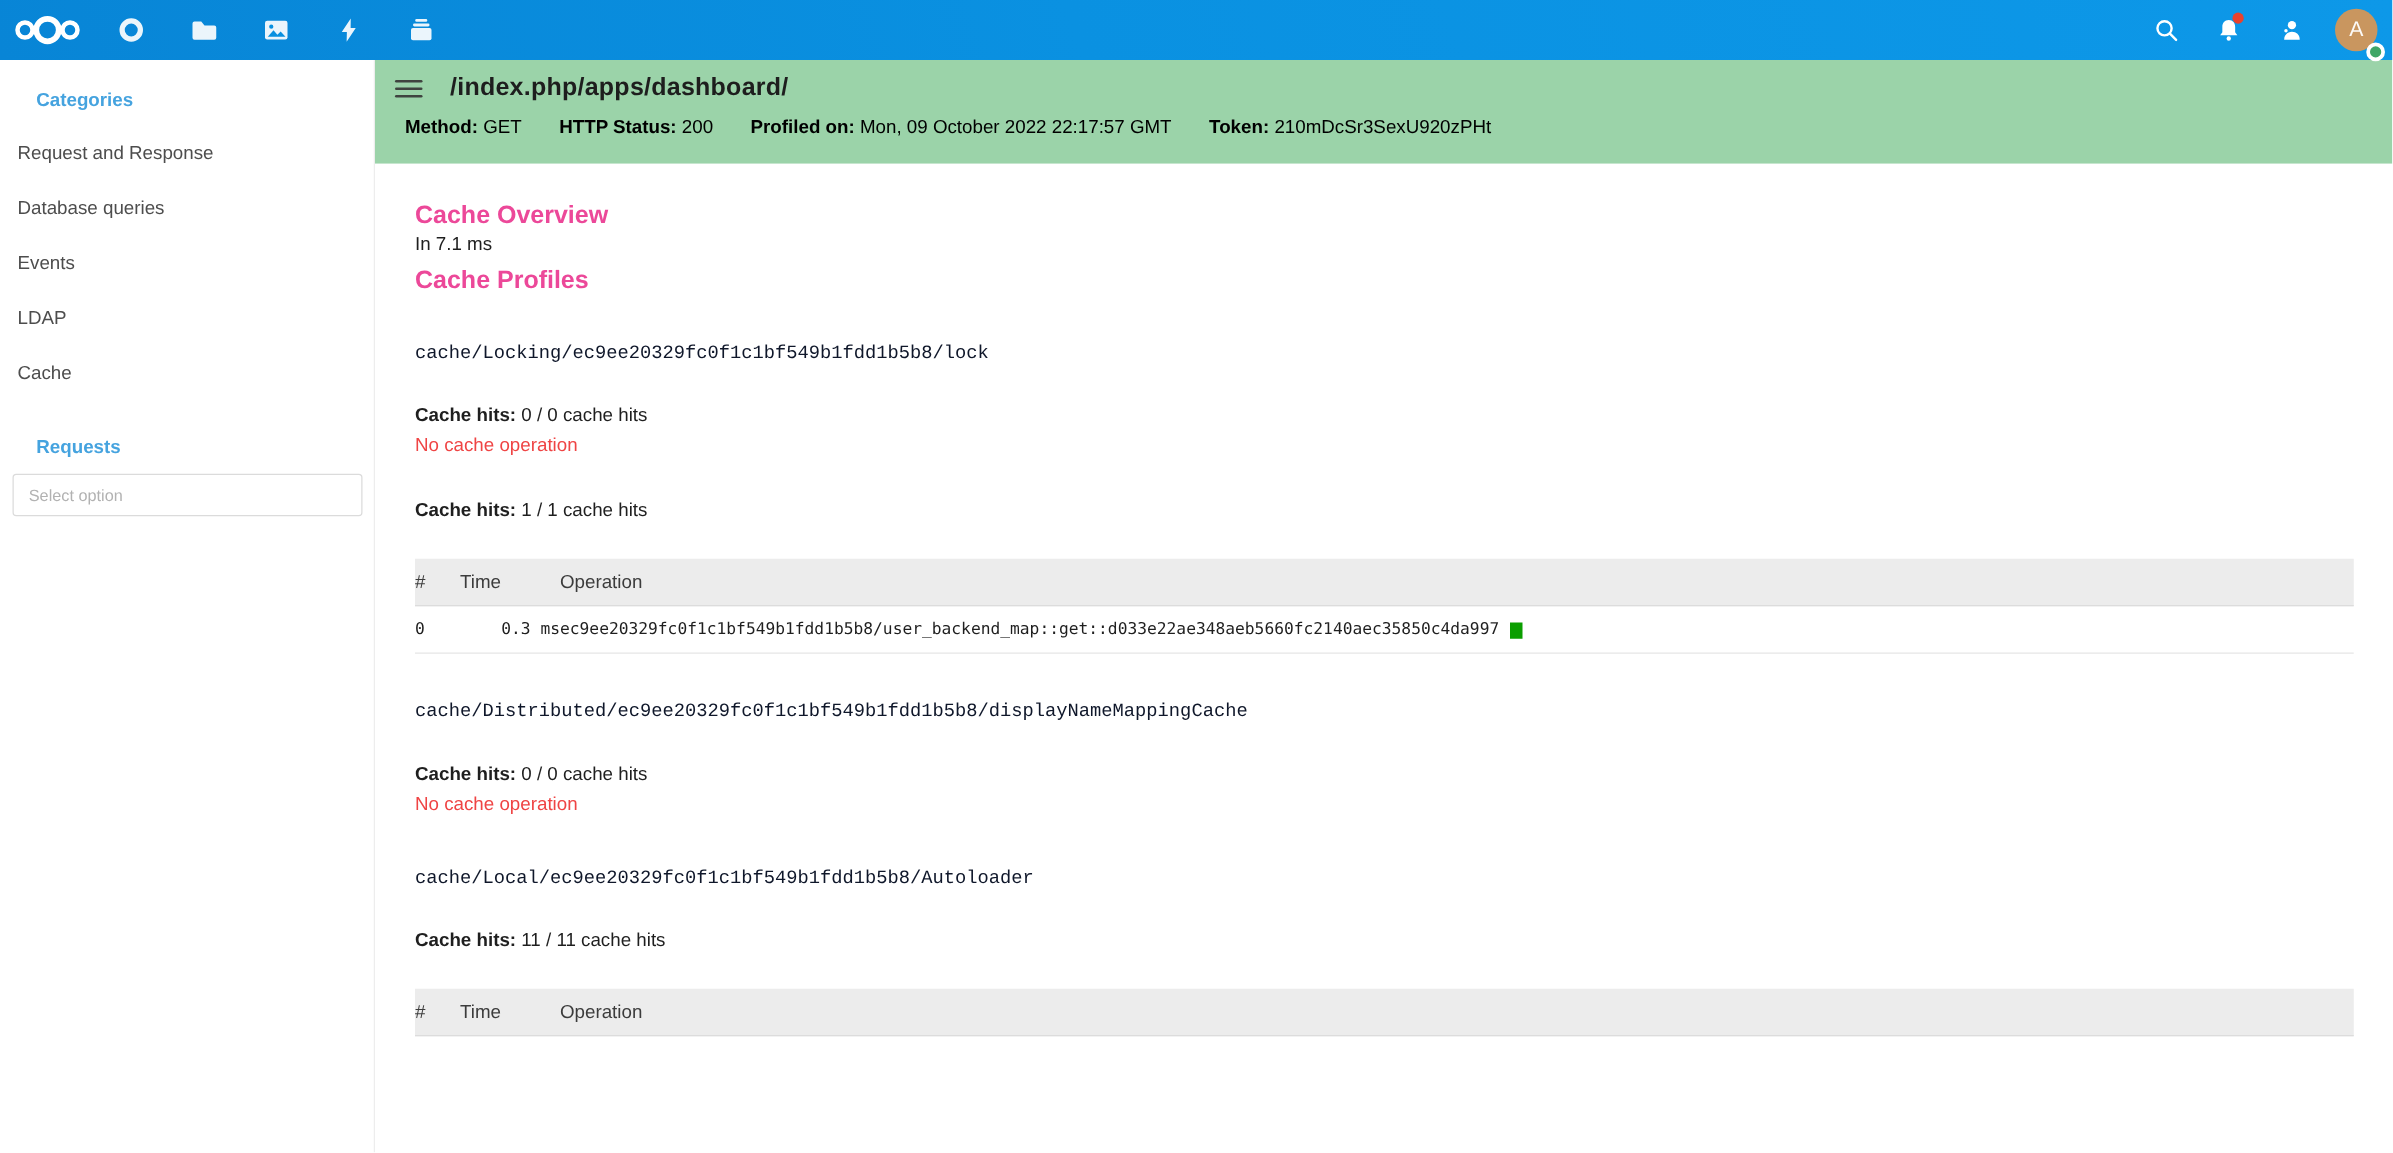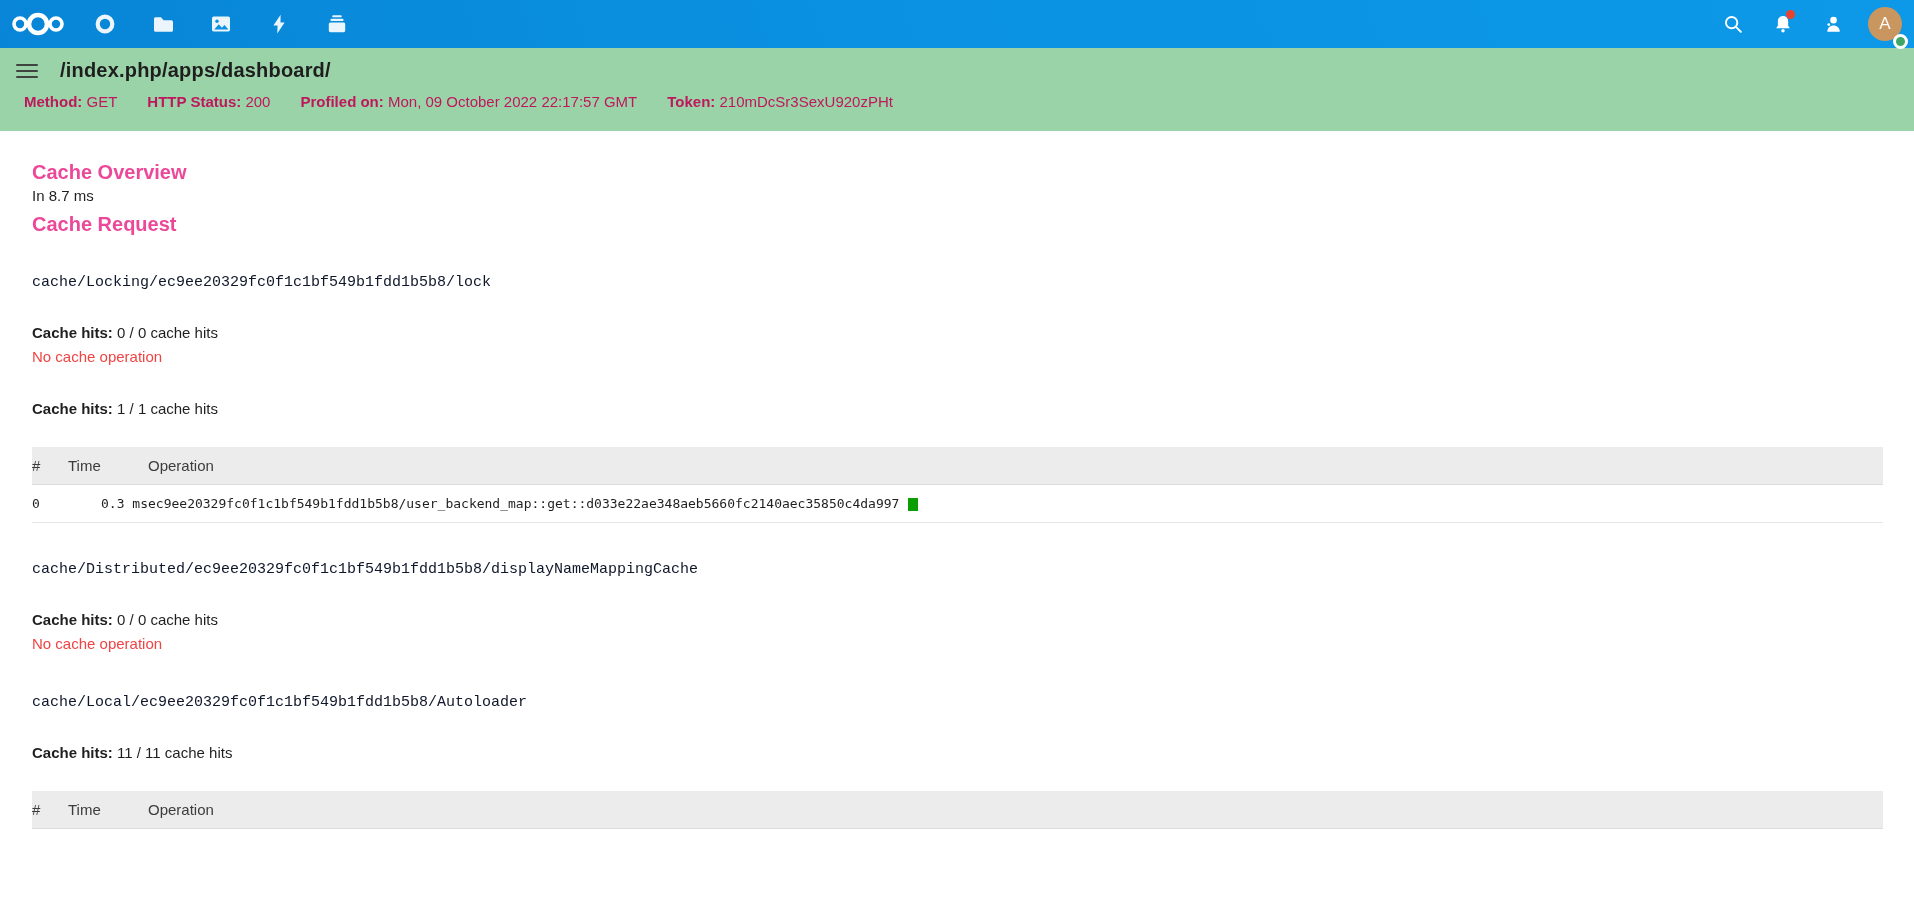"Categories" aside.sidebar { html: none -> <aside> <h2>Categories</h2> <nav> <a>Request and Response</a> <a>Database queries</a> <a>Events</a> <a>LDAP</a> <a>Cache</a> </nav> <h2>Requests</h2> <input> </aside> }
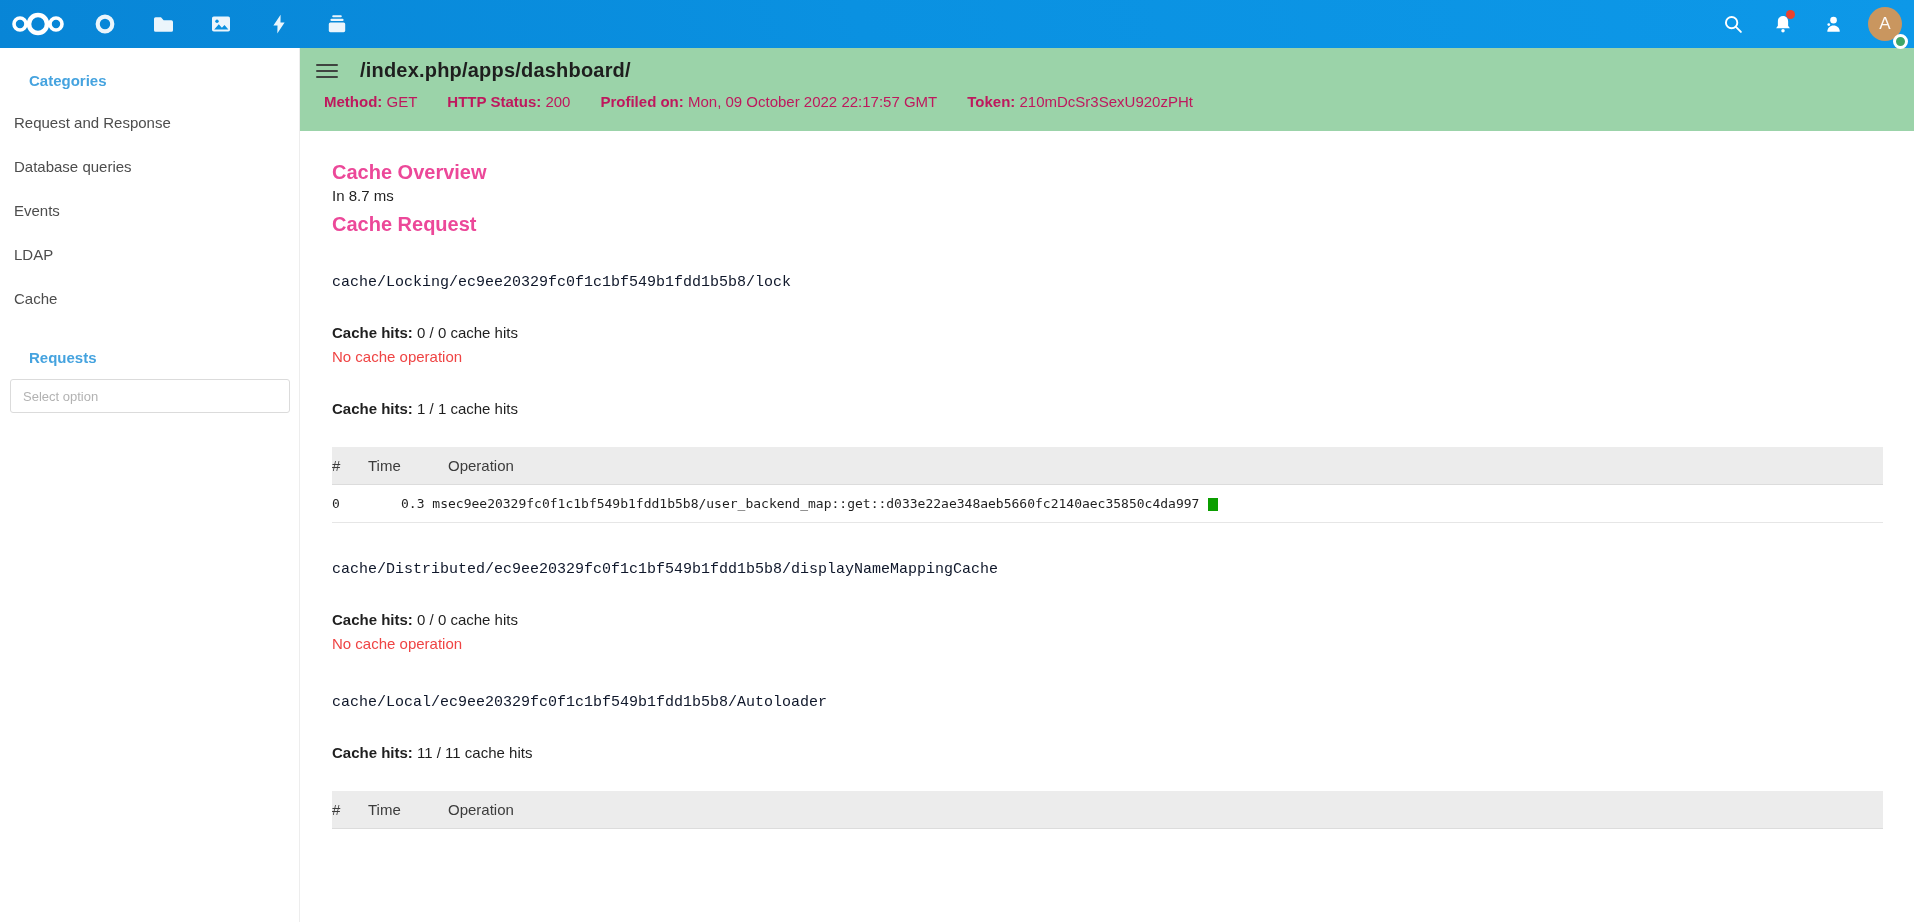"Method: GET" .meta-row { color: #be185d -> #000000 }
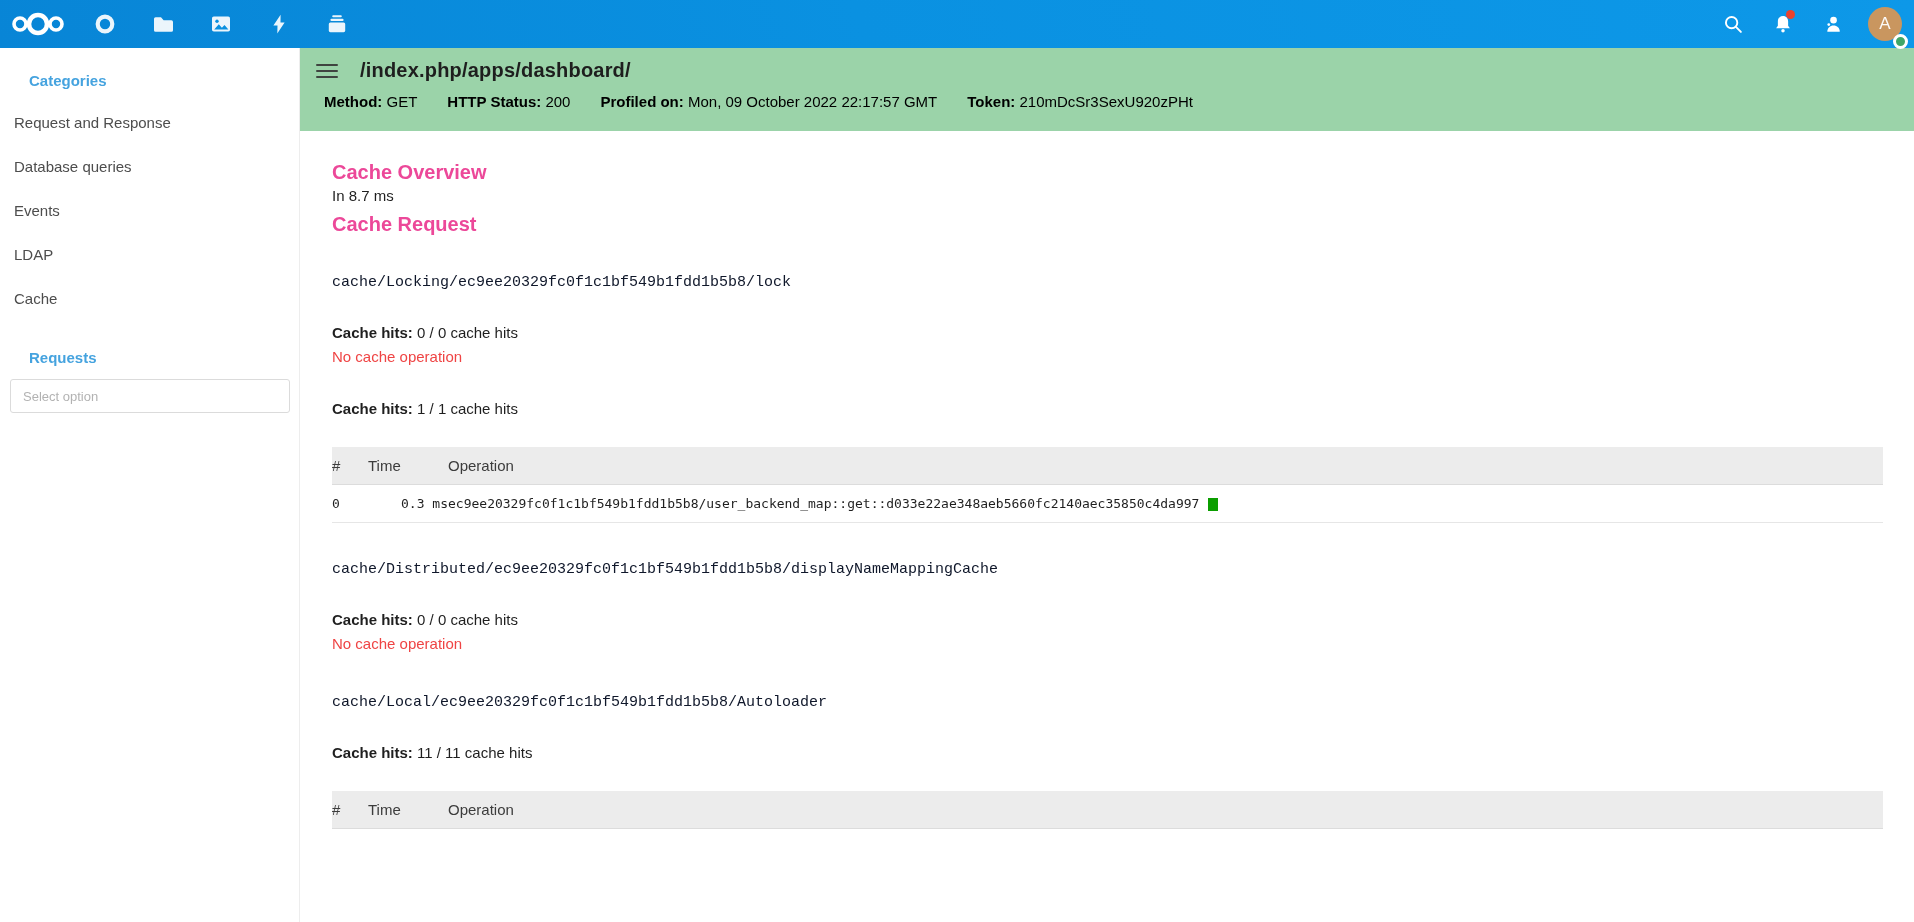"In 8.7 ms" p.dur { text: 8.7 -> 7.1 }
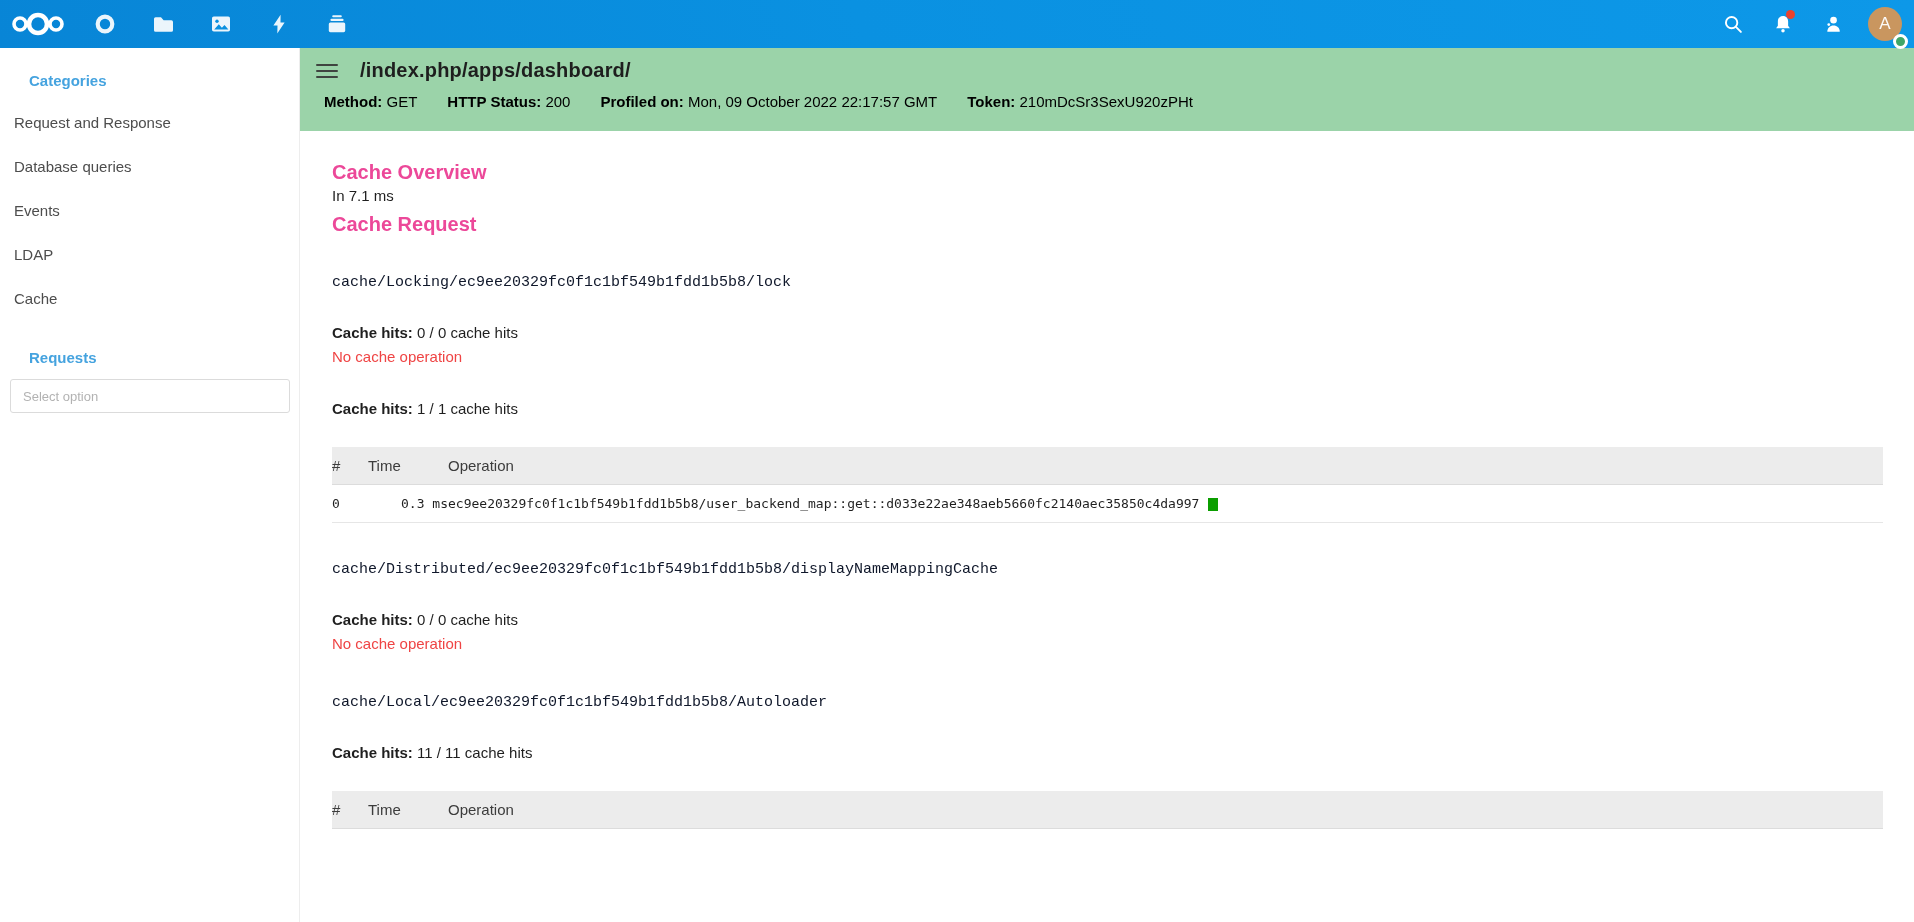"Cache Request" h2.h2 { text: Request -> Profiles }
